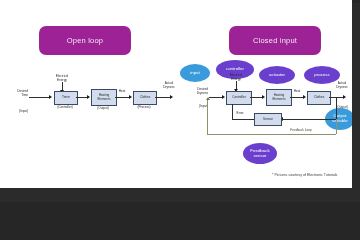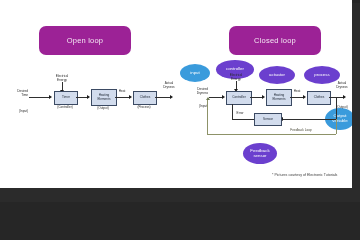"Closed loop" div.hdr { text: loop -> input }
